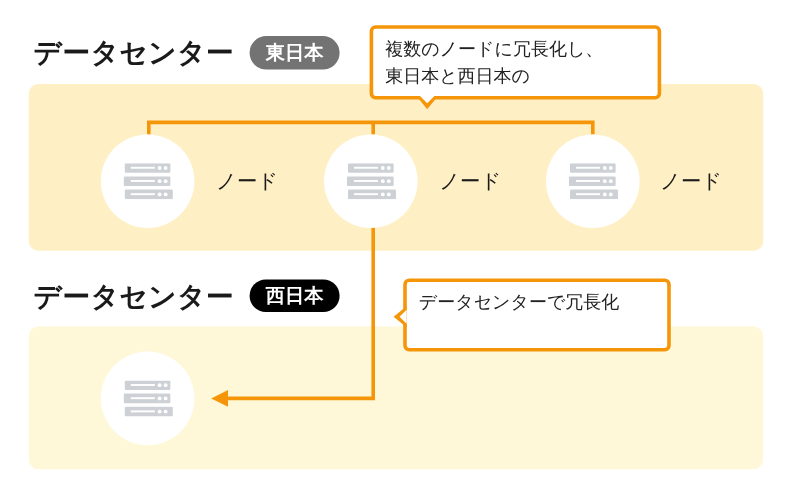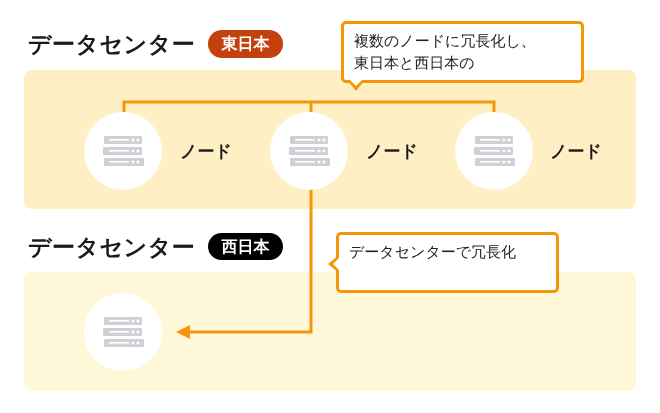"東日本" .badge.east { background: #c2410c -> #737373 }
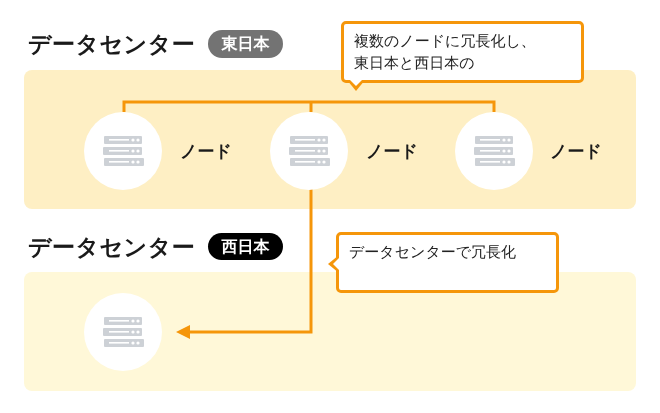"複数のノードに冗長化し、" .callout.one { left: 341px -> 308px }
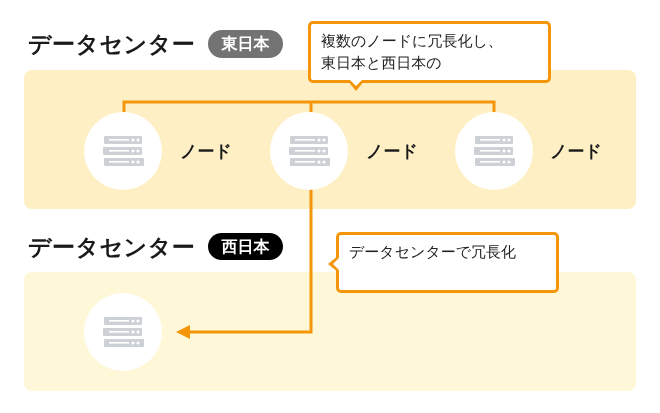"ノード" .node-label { font-weight: bold -> normal }
